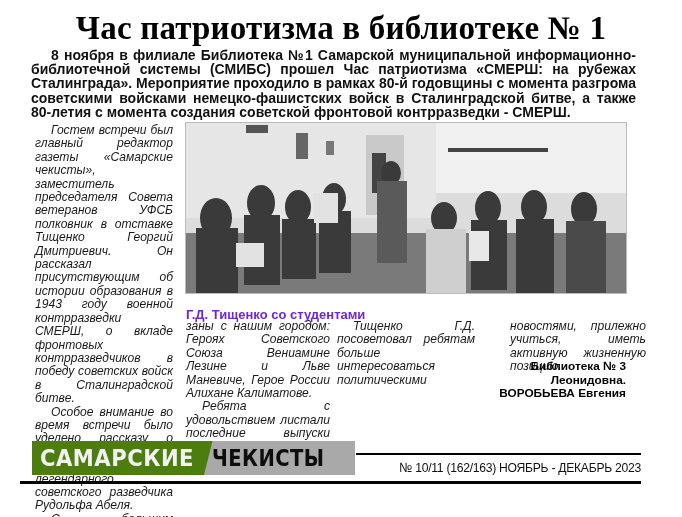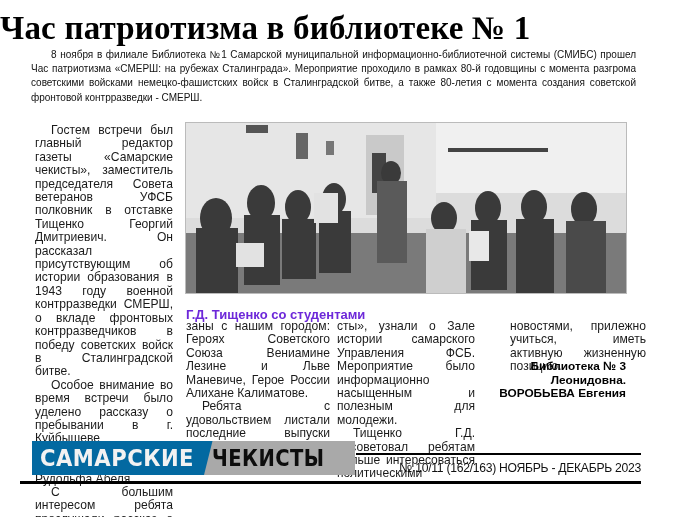"Час патриотизма в библиотеке №" .title { text-align: left -> center }
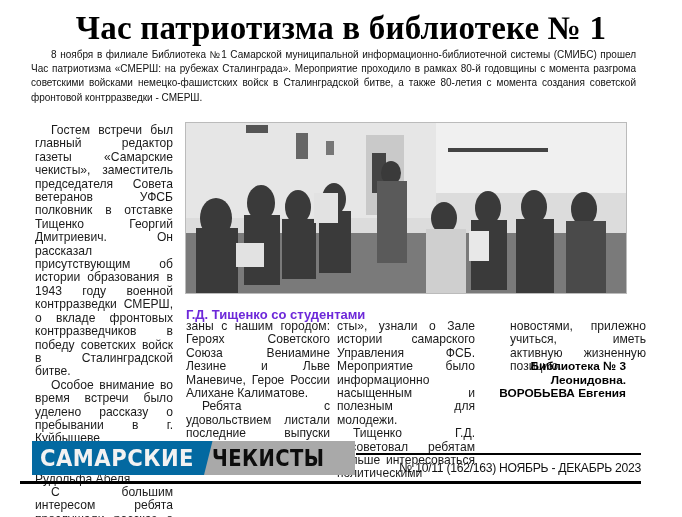"8 ноября в филиале Библиотека" .lead { font-size: 10px -> 14px; font-weight: normal -> bold }
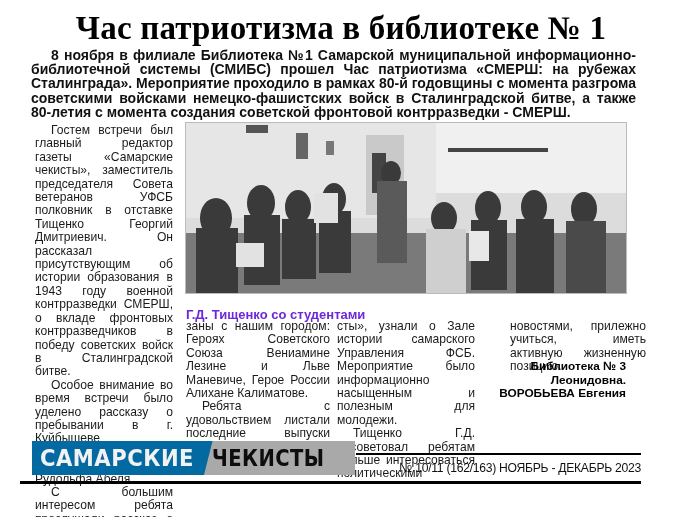"Гостем встречи был главный редактор" .col p { font-style: none -> italic }
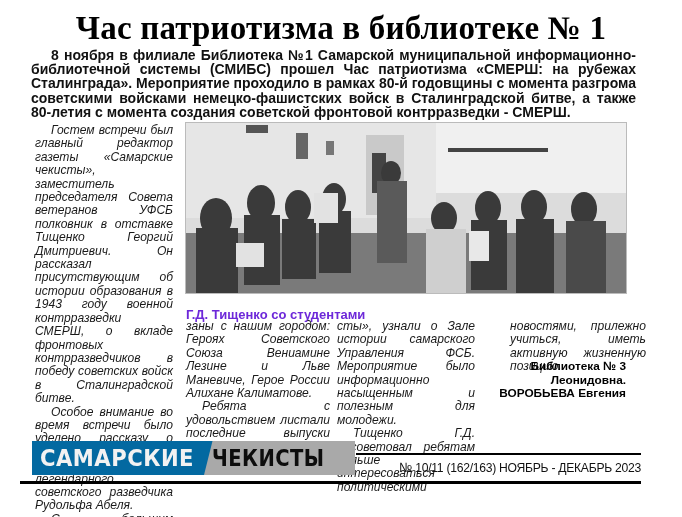"сты», узнали о Зале истории" p.noindent { html: <p>сты», узнали о Зале истории самарского Управления ФСБ. Мероприятие было информационно насыщенным и полезным для молодежи.</p> -> none }
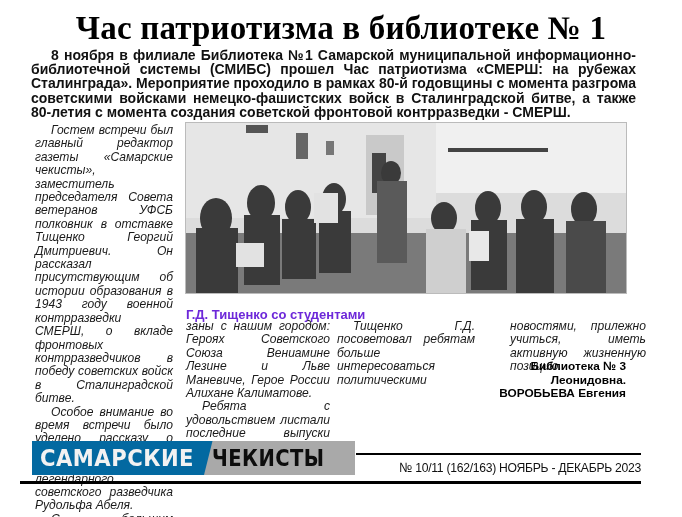"САМАРСКИЕ" .masthead { background: #0369a1 -> #4d7c0f }
